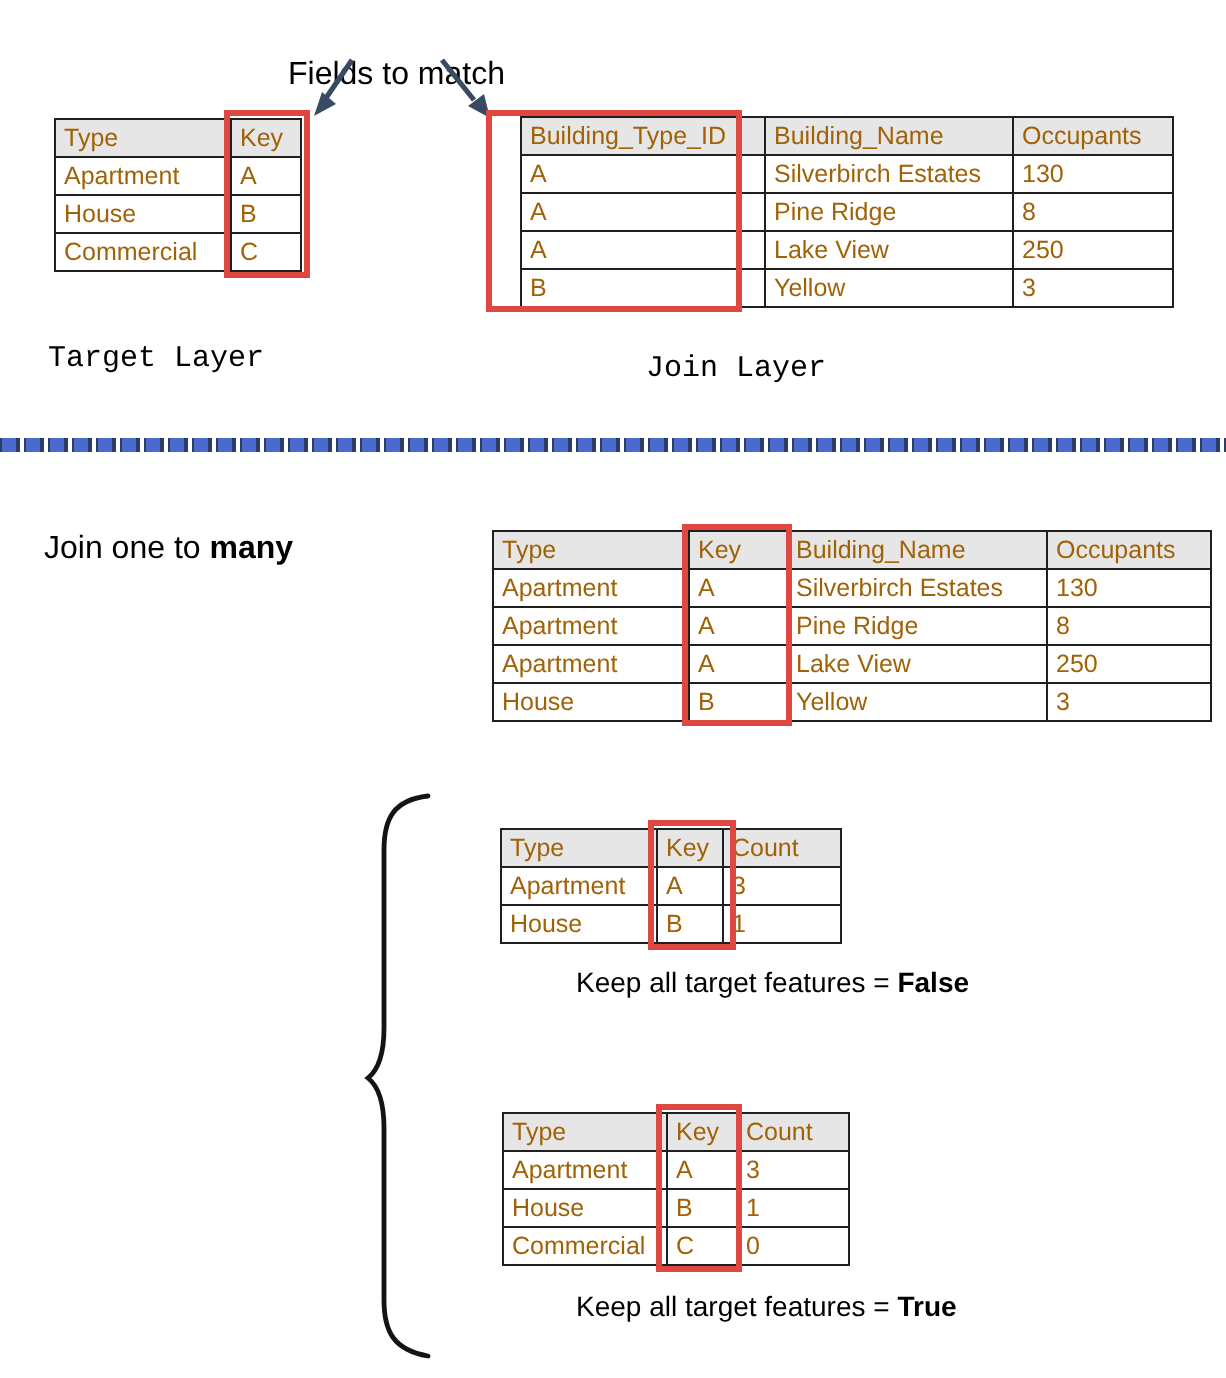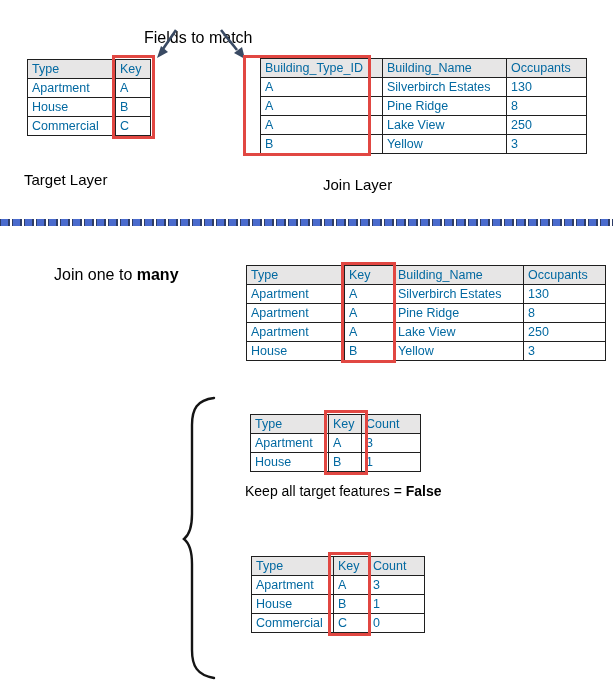"Type" table.dt { color: #0369a1 -> #a16207 }
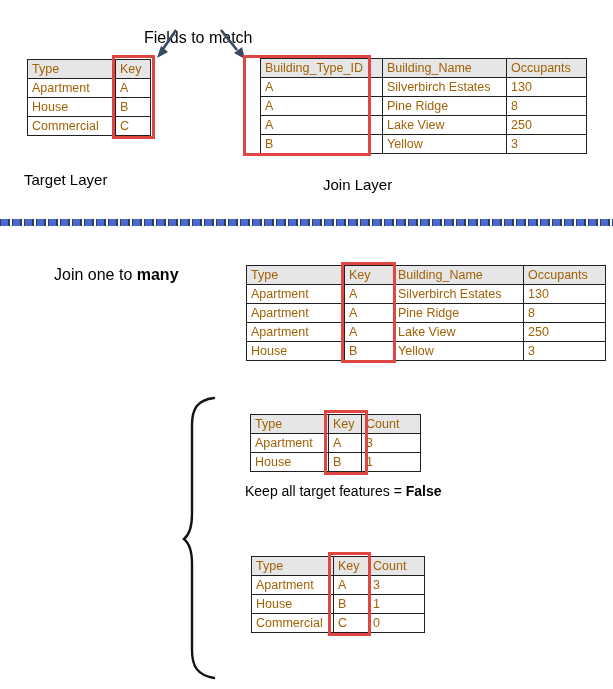"Target Layer" .medlabel { font-family: none -> Liberation Mono, monospace }
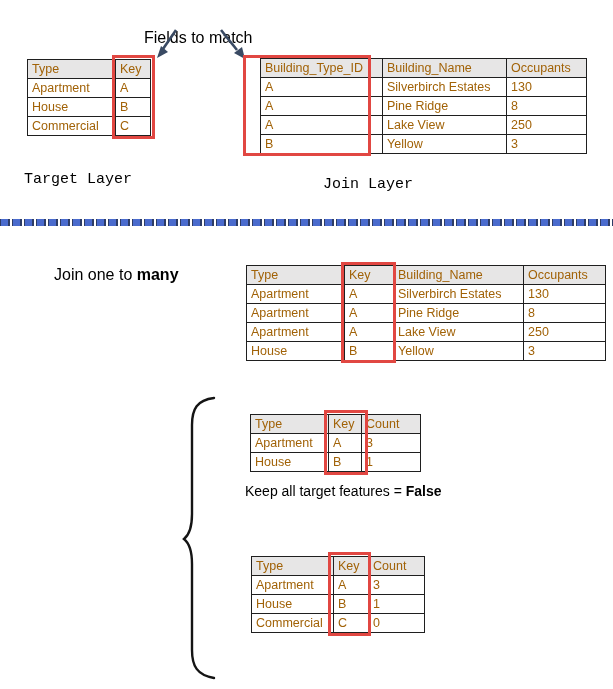"Join one to many" div.abs { margin-left: 32px -> none }
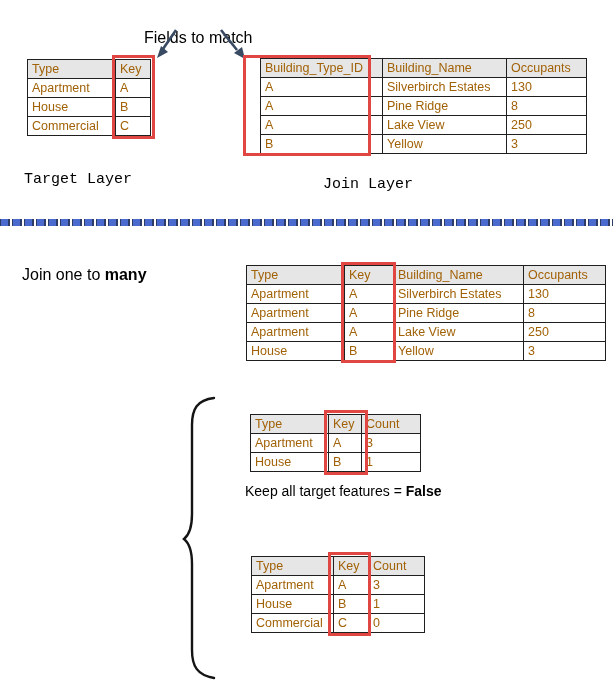"Keep all target features =" .caption { margin-left: none -> 43px }
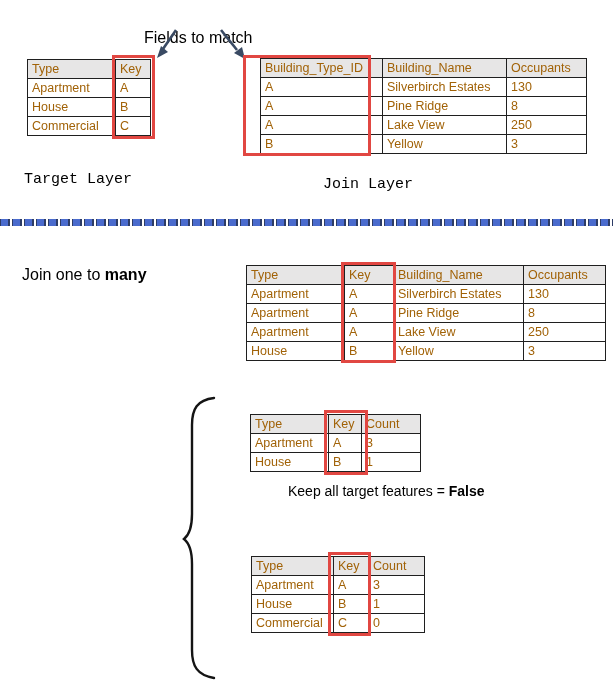"Keep all target features = True" div.abs { html: none -> <div><span>Keep all target features = </span><b>True</b></div> }
